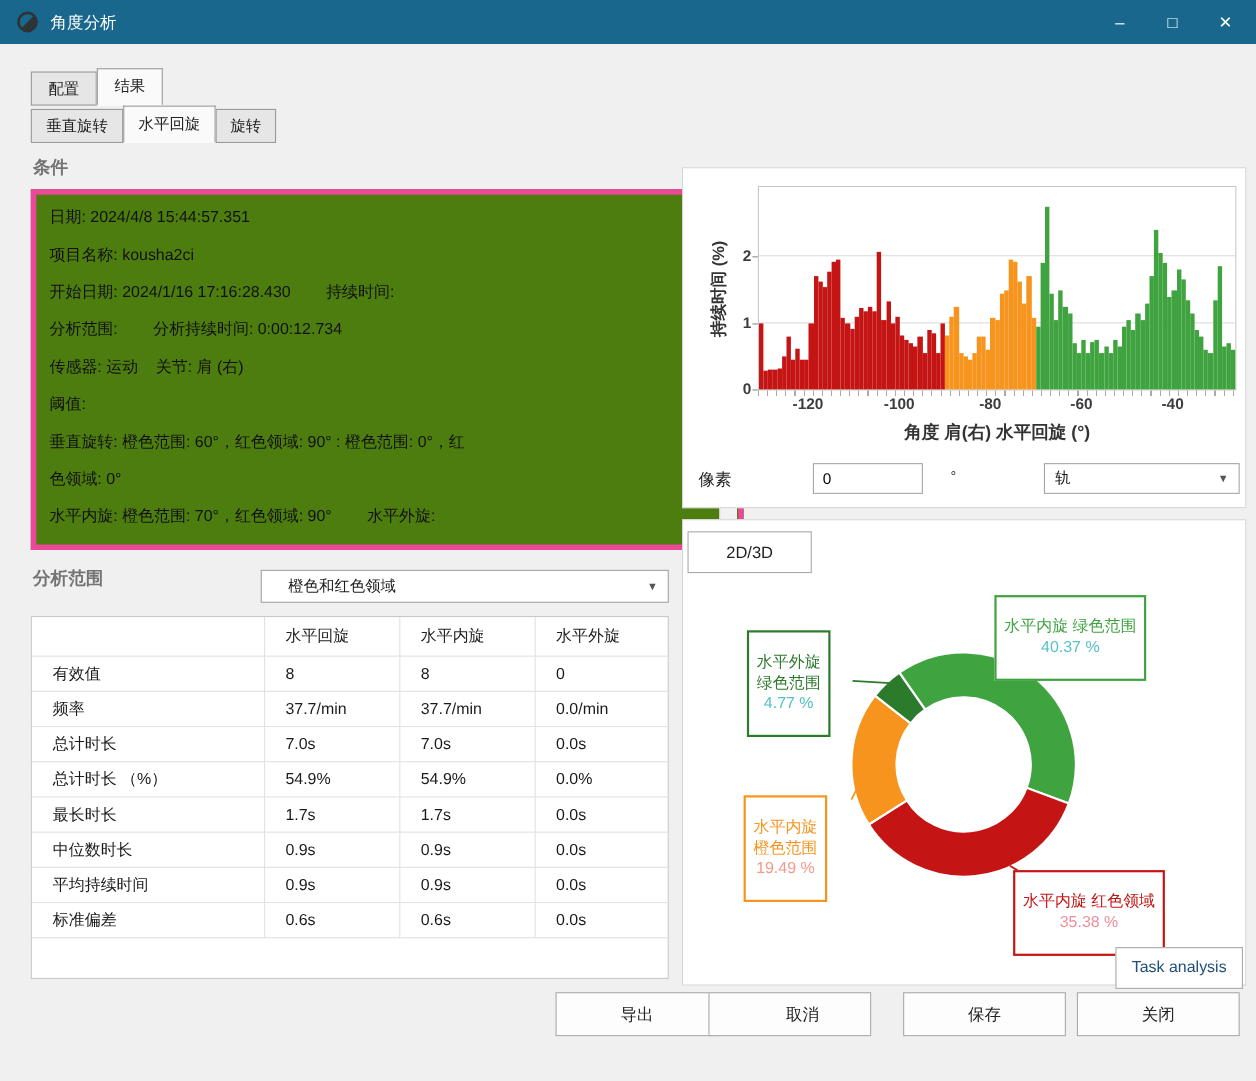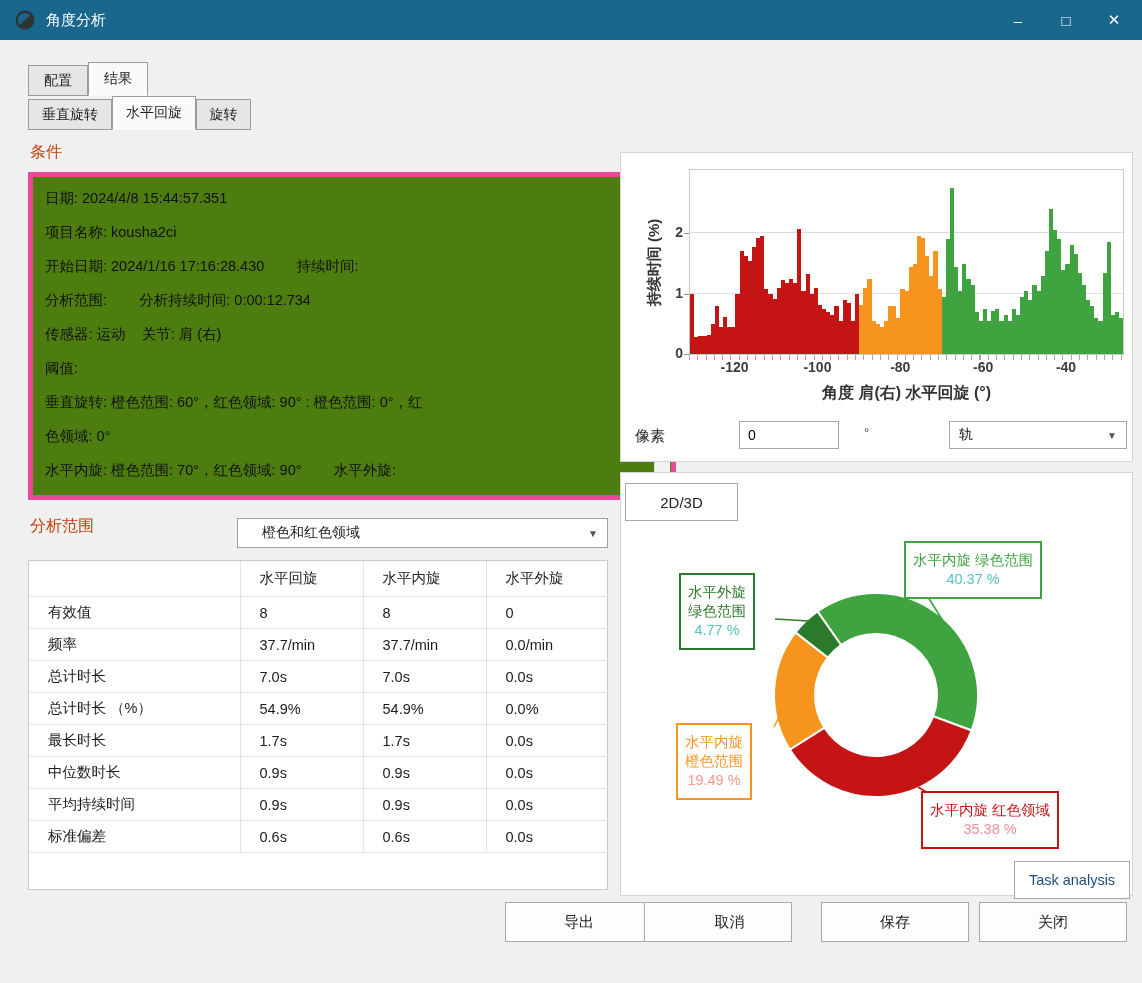"条件" .section-heading { color: #c2410c -> #737373; font-weight: normal -> bold }
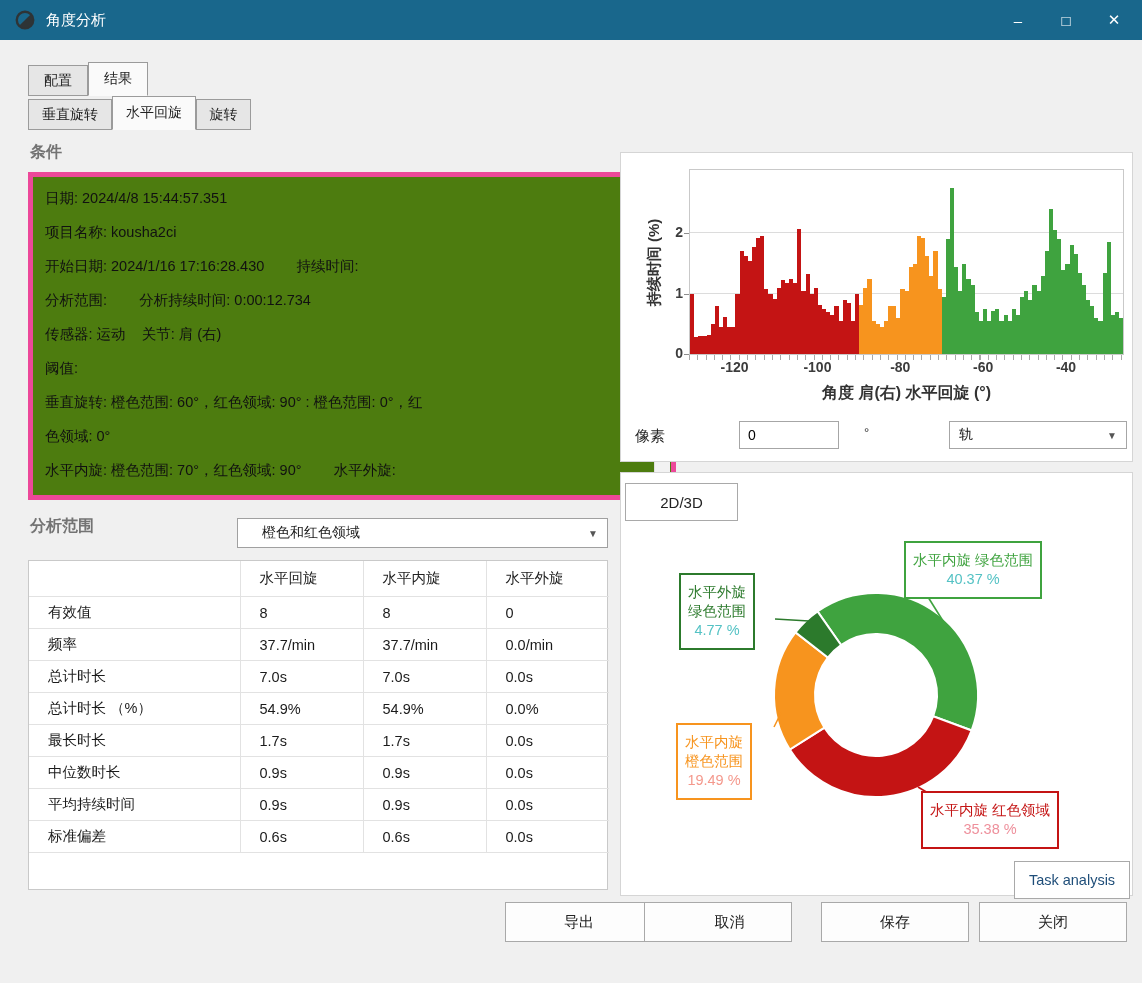"水平内旋 绿色范围" .donut-label { padding: 8px 7px -> 18px 7px }
